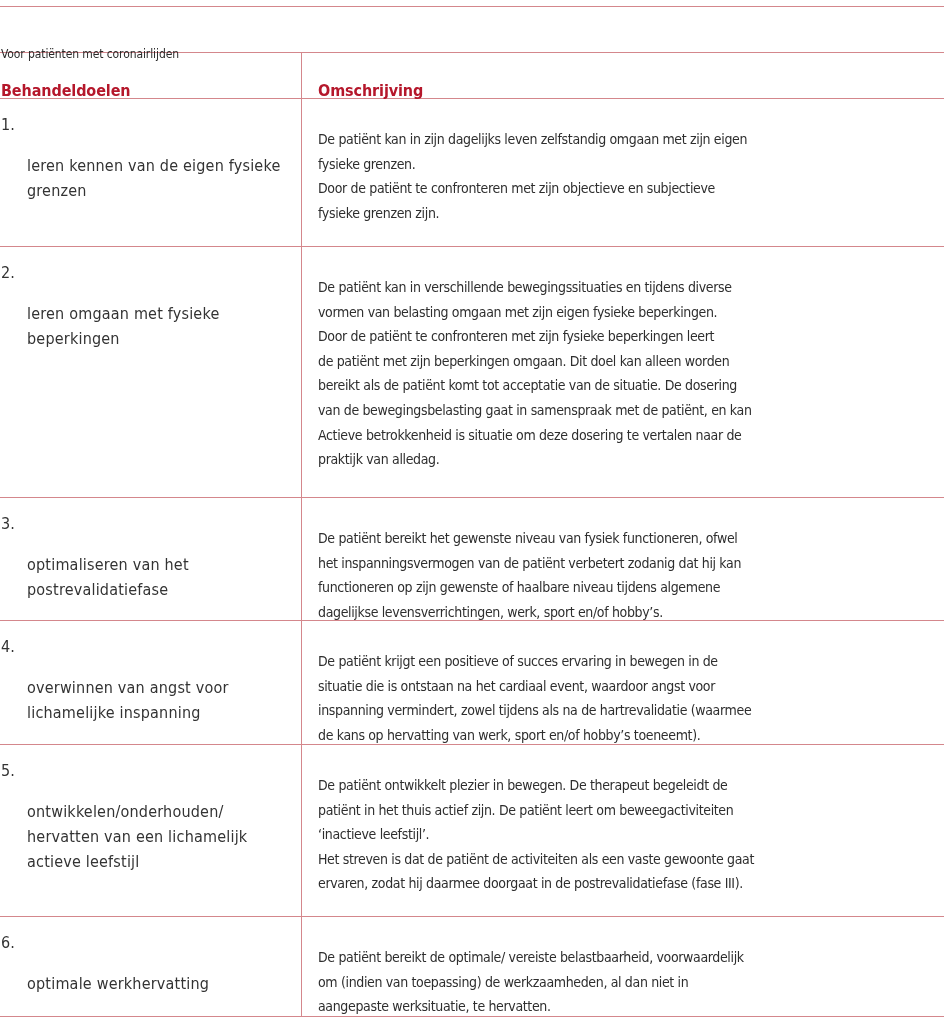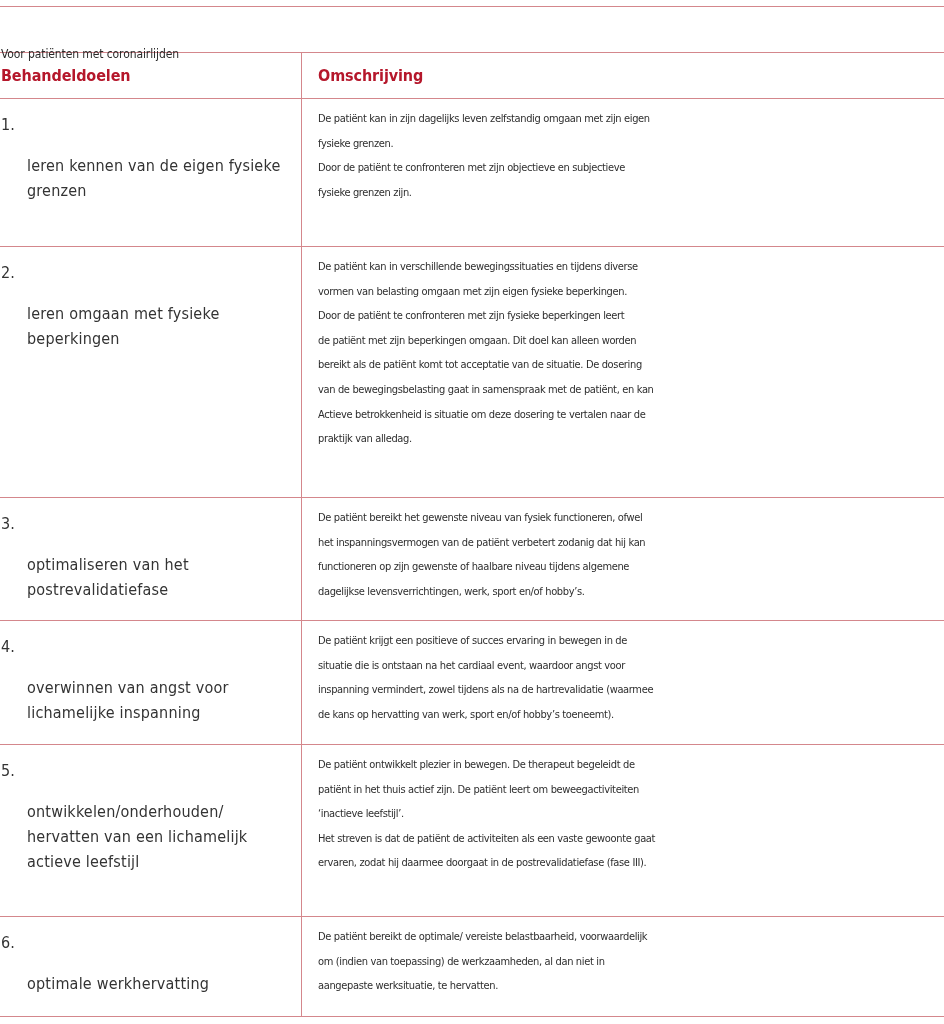"Behandeldoelen" .head { top: 65px -> 80px }
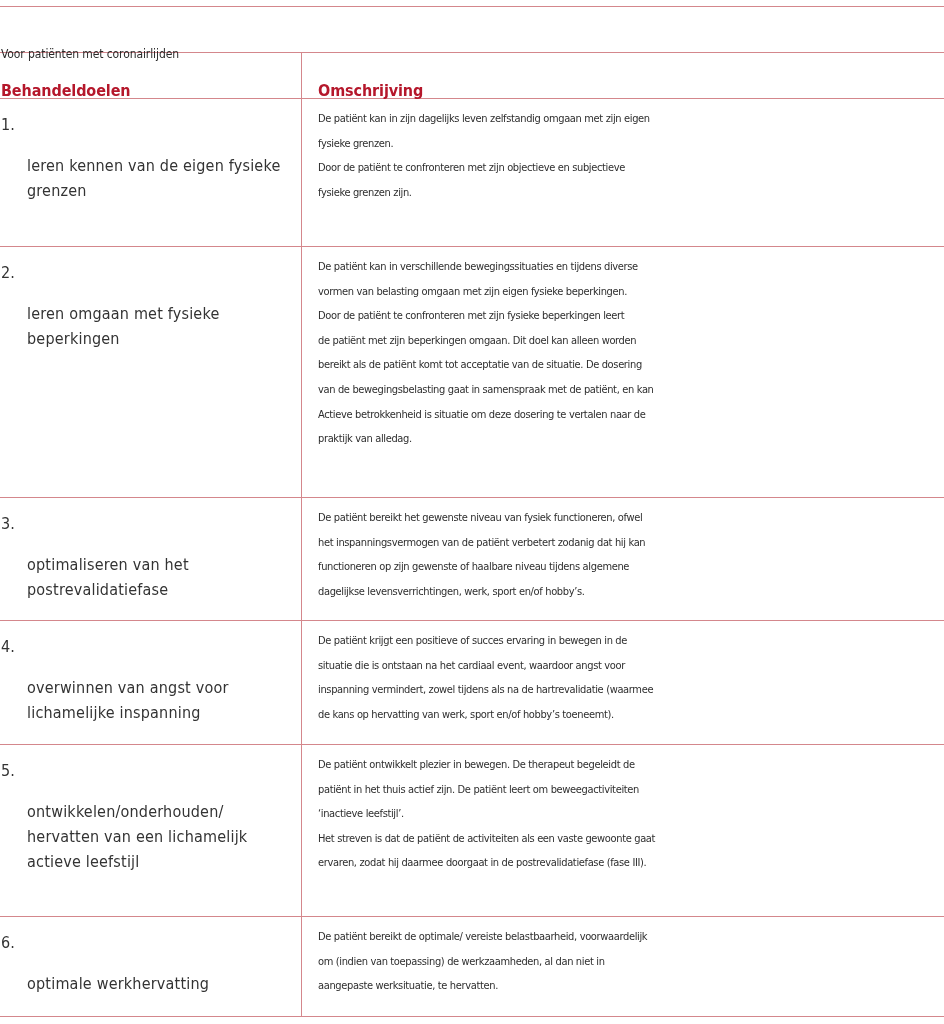"De patiënt kan in zijn" .desc { font-size: 11px -> 14px; top: 8px -> 28px }
